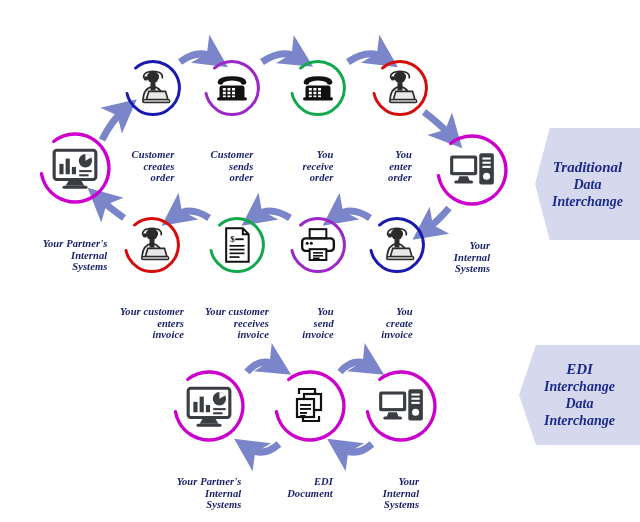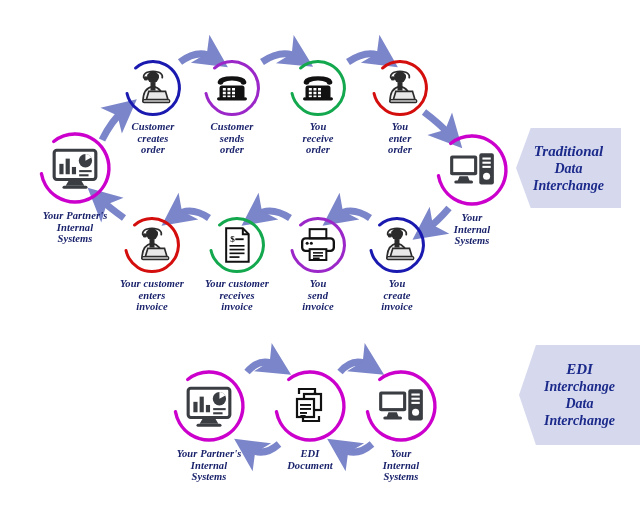"Customer" .node-label { margin-top: none -> 28px; text-align: center -> right }
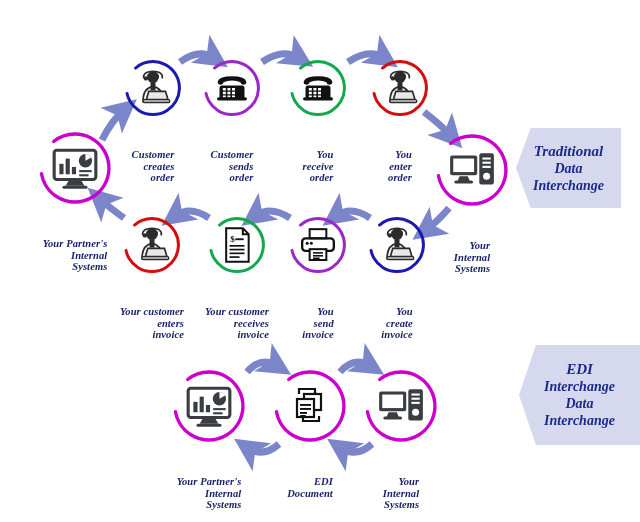"Traditional" div.banner { height: 80px -> 112px; left: 516px -> 535px }
